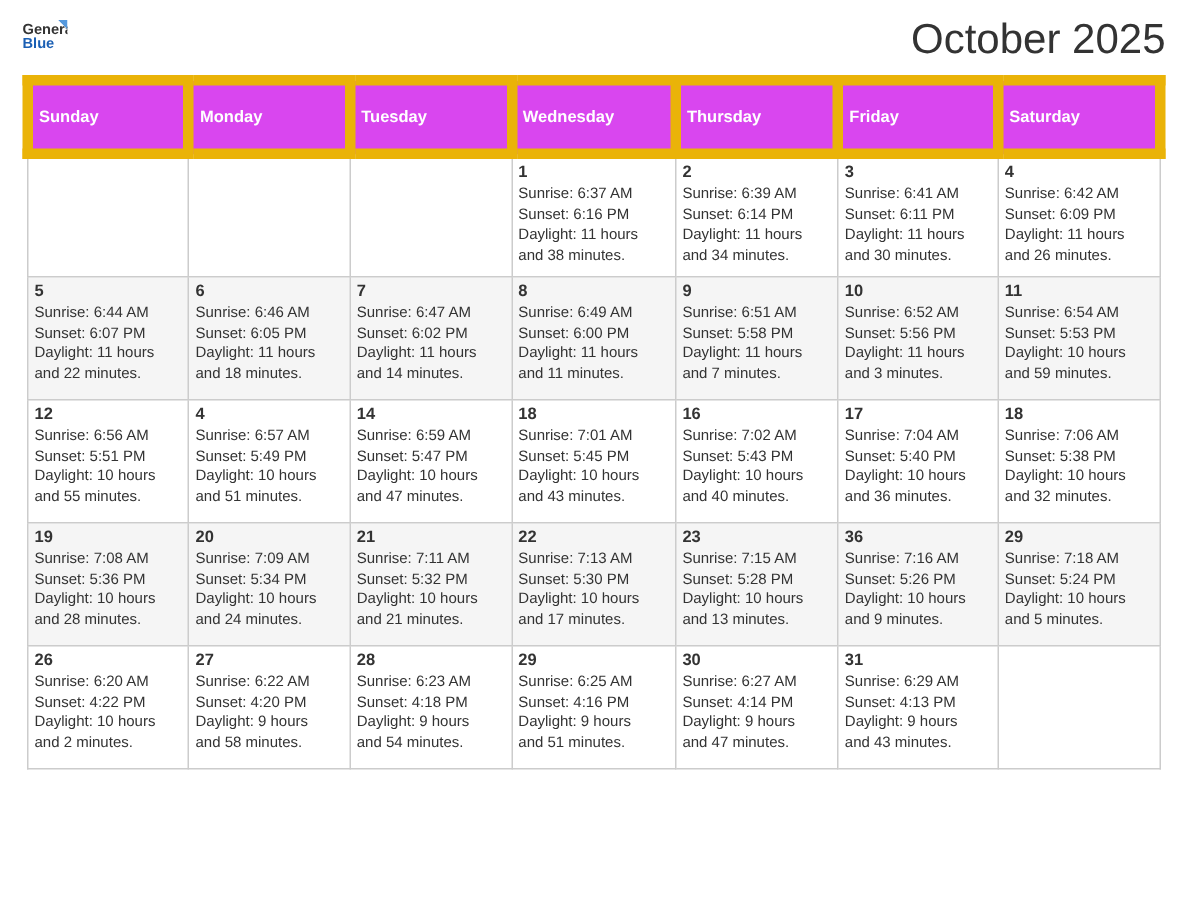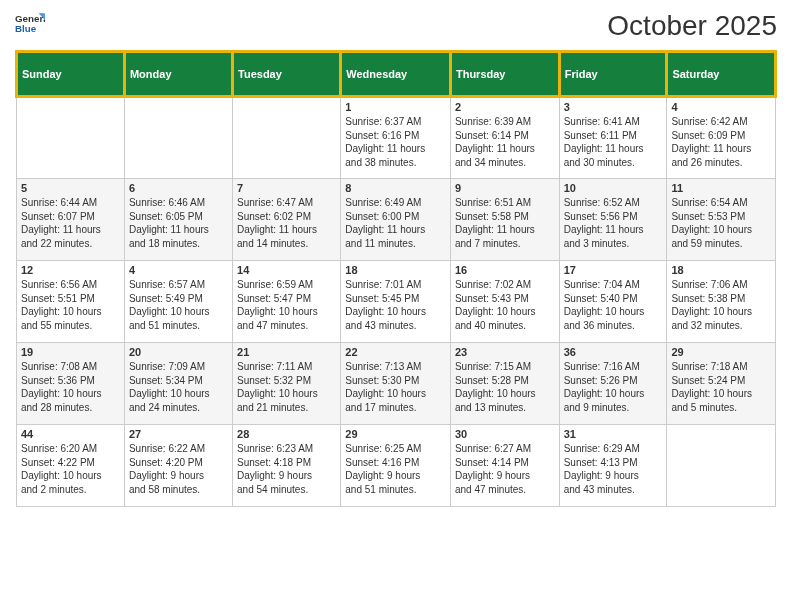"Sunday" .calendar thead th { background: #15803d -> #d946ef; border: 3px solid #eab308 -> 7px solid #eab308 }
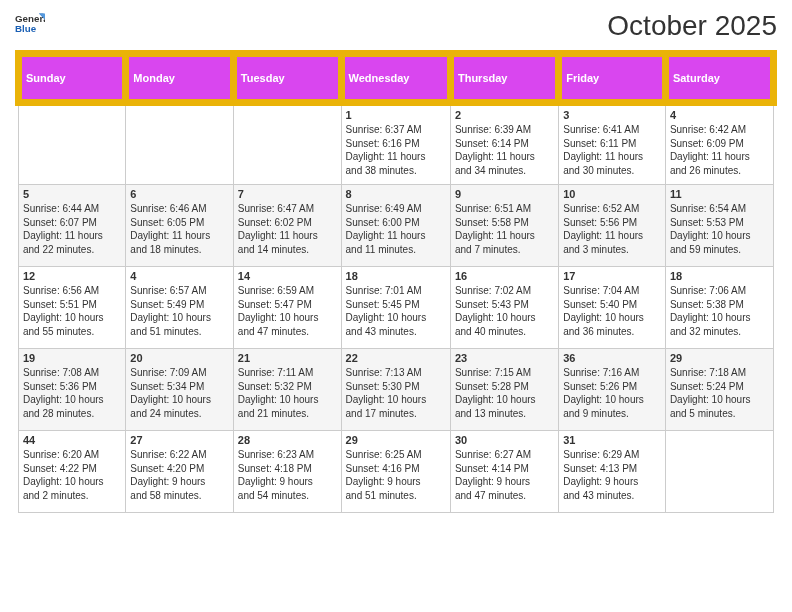"44" span.day-num { text: 44 -> 26 }
